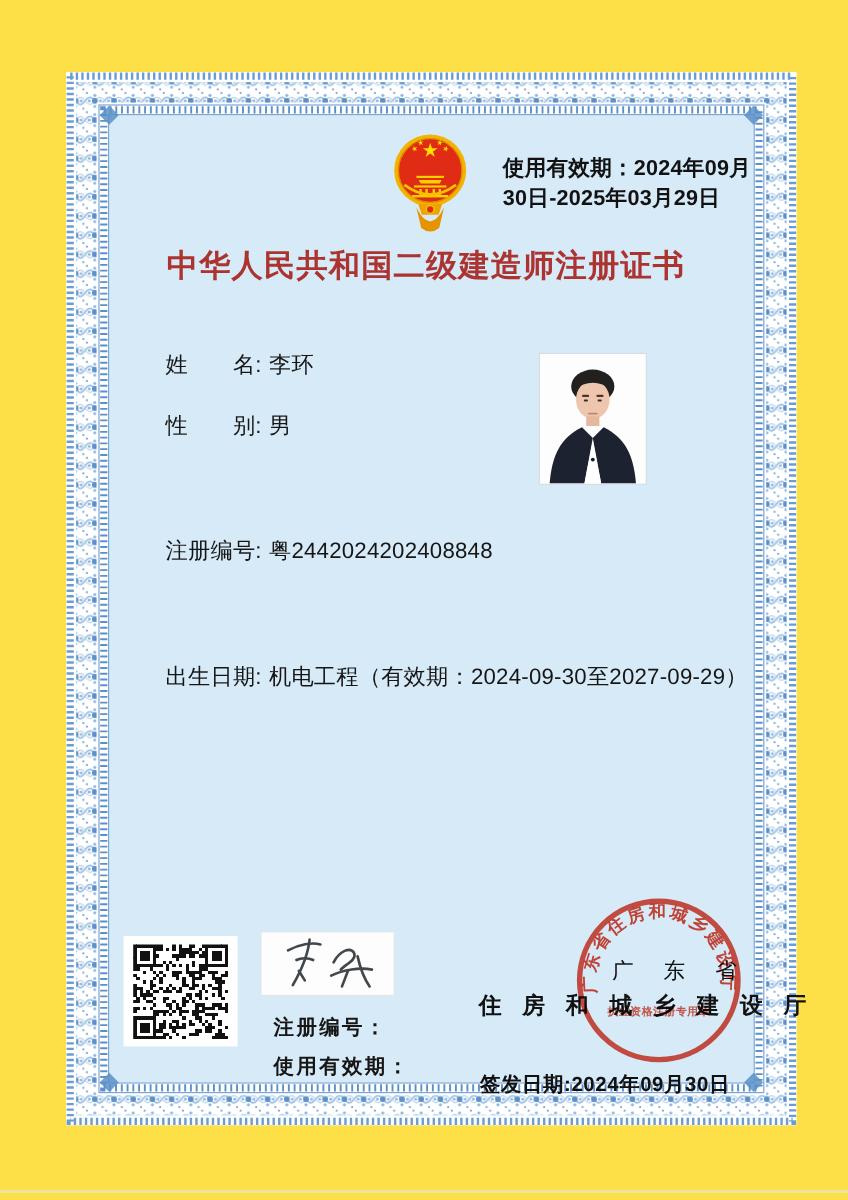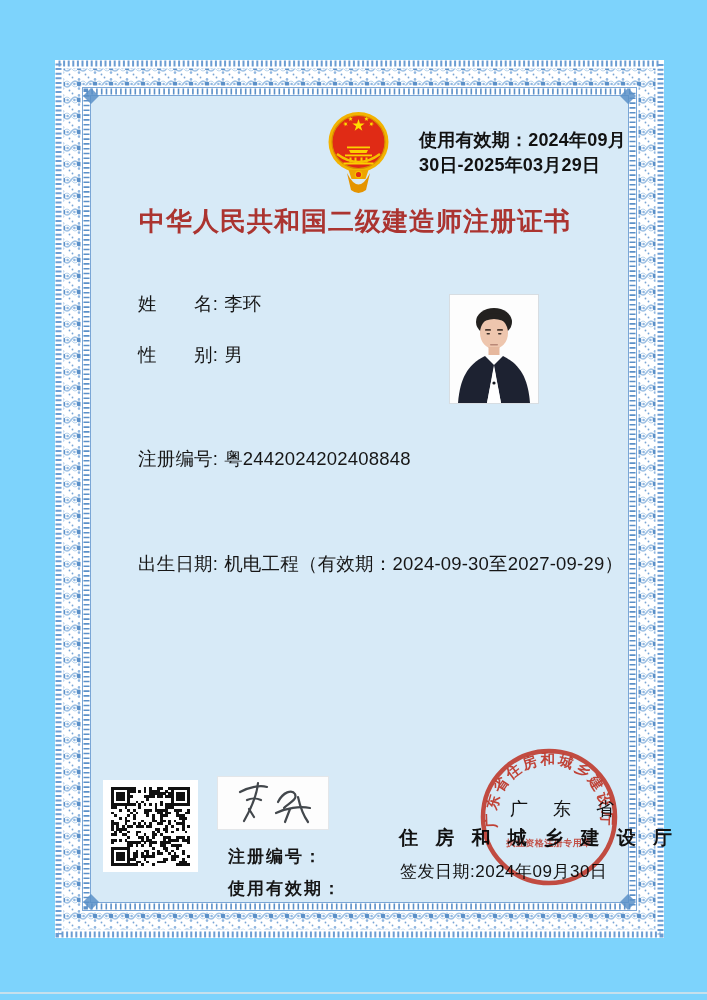"使用有效期：2024年09月" .page { background: #7dd3fc -> #fde047 }
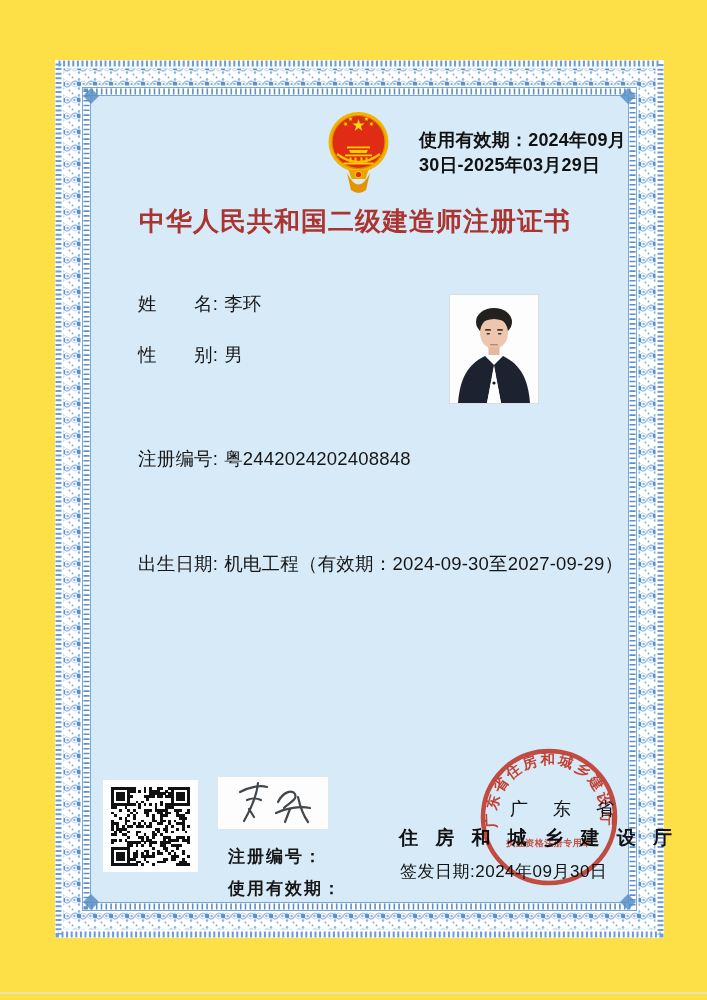"签发日期:2024年09月30日" .issuedate { font-weight: normal -> bold; top: 860px -> 892px }
